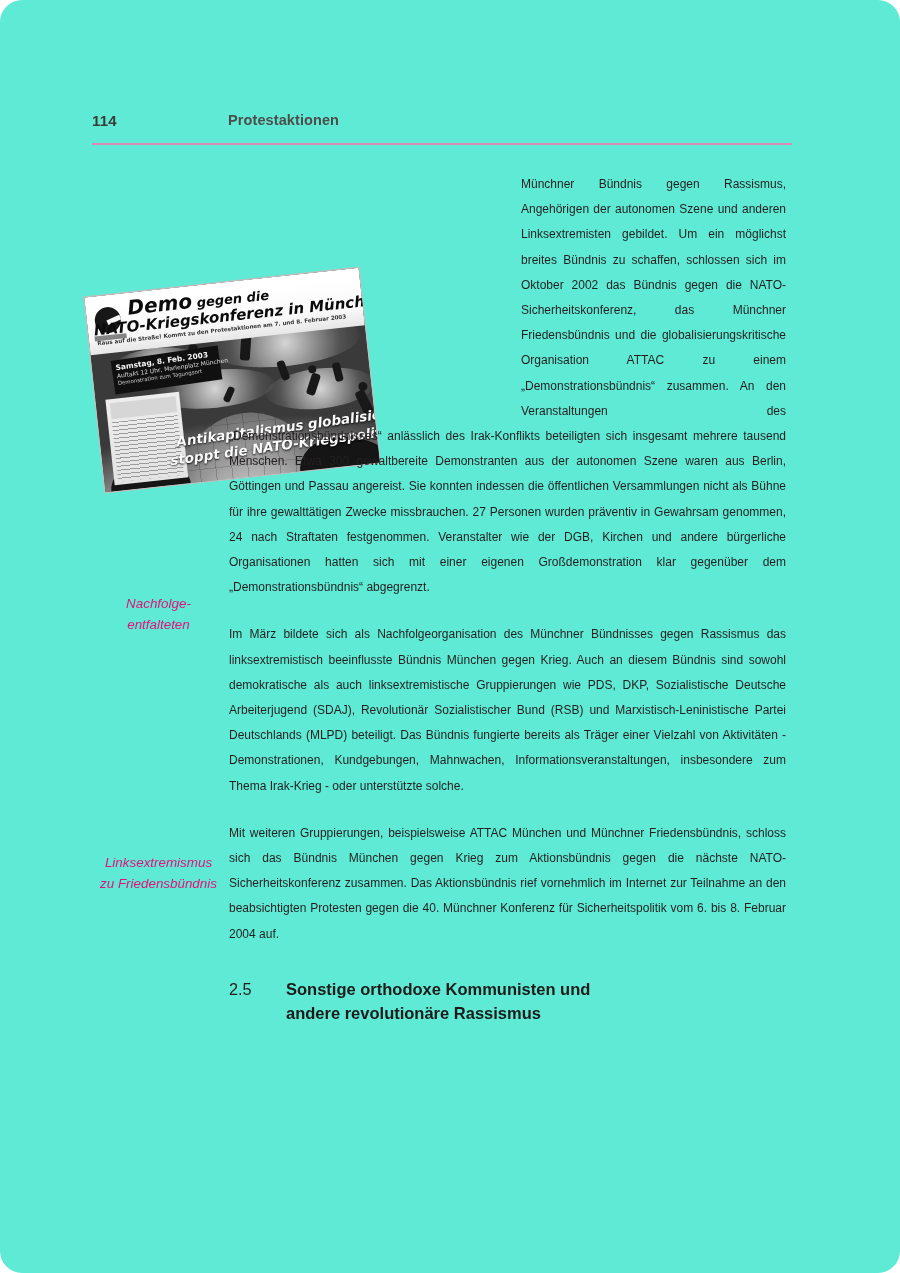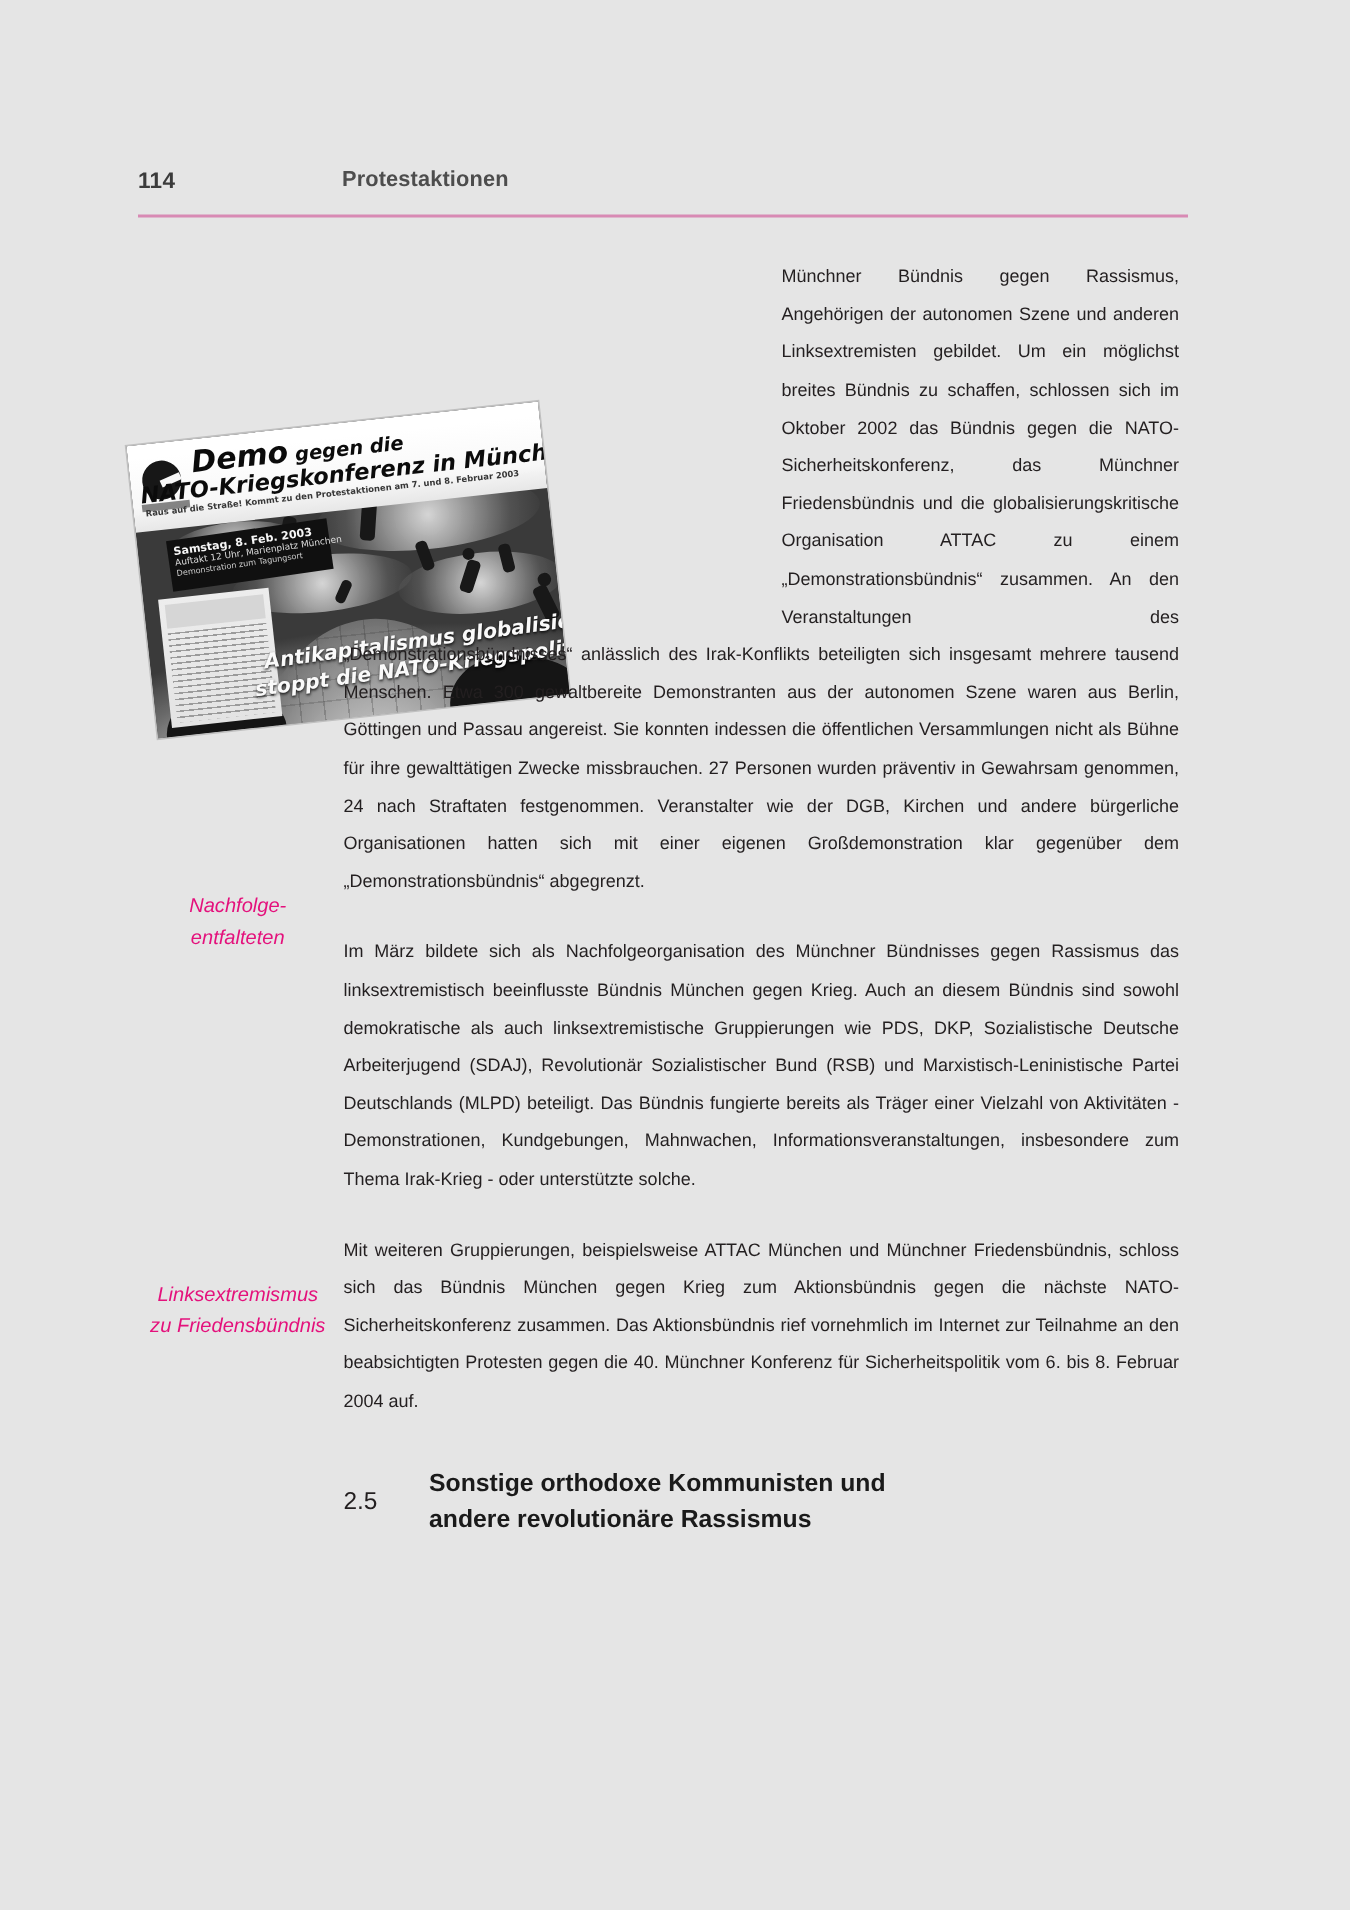"114" .page { background: #e5e5e5 -> #5eead4; border-radius: none -> 22px }
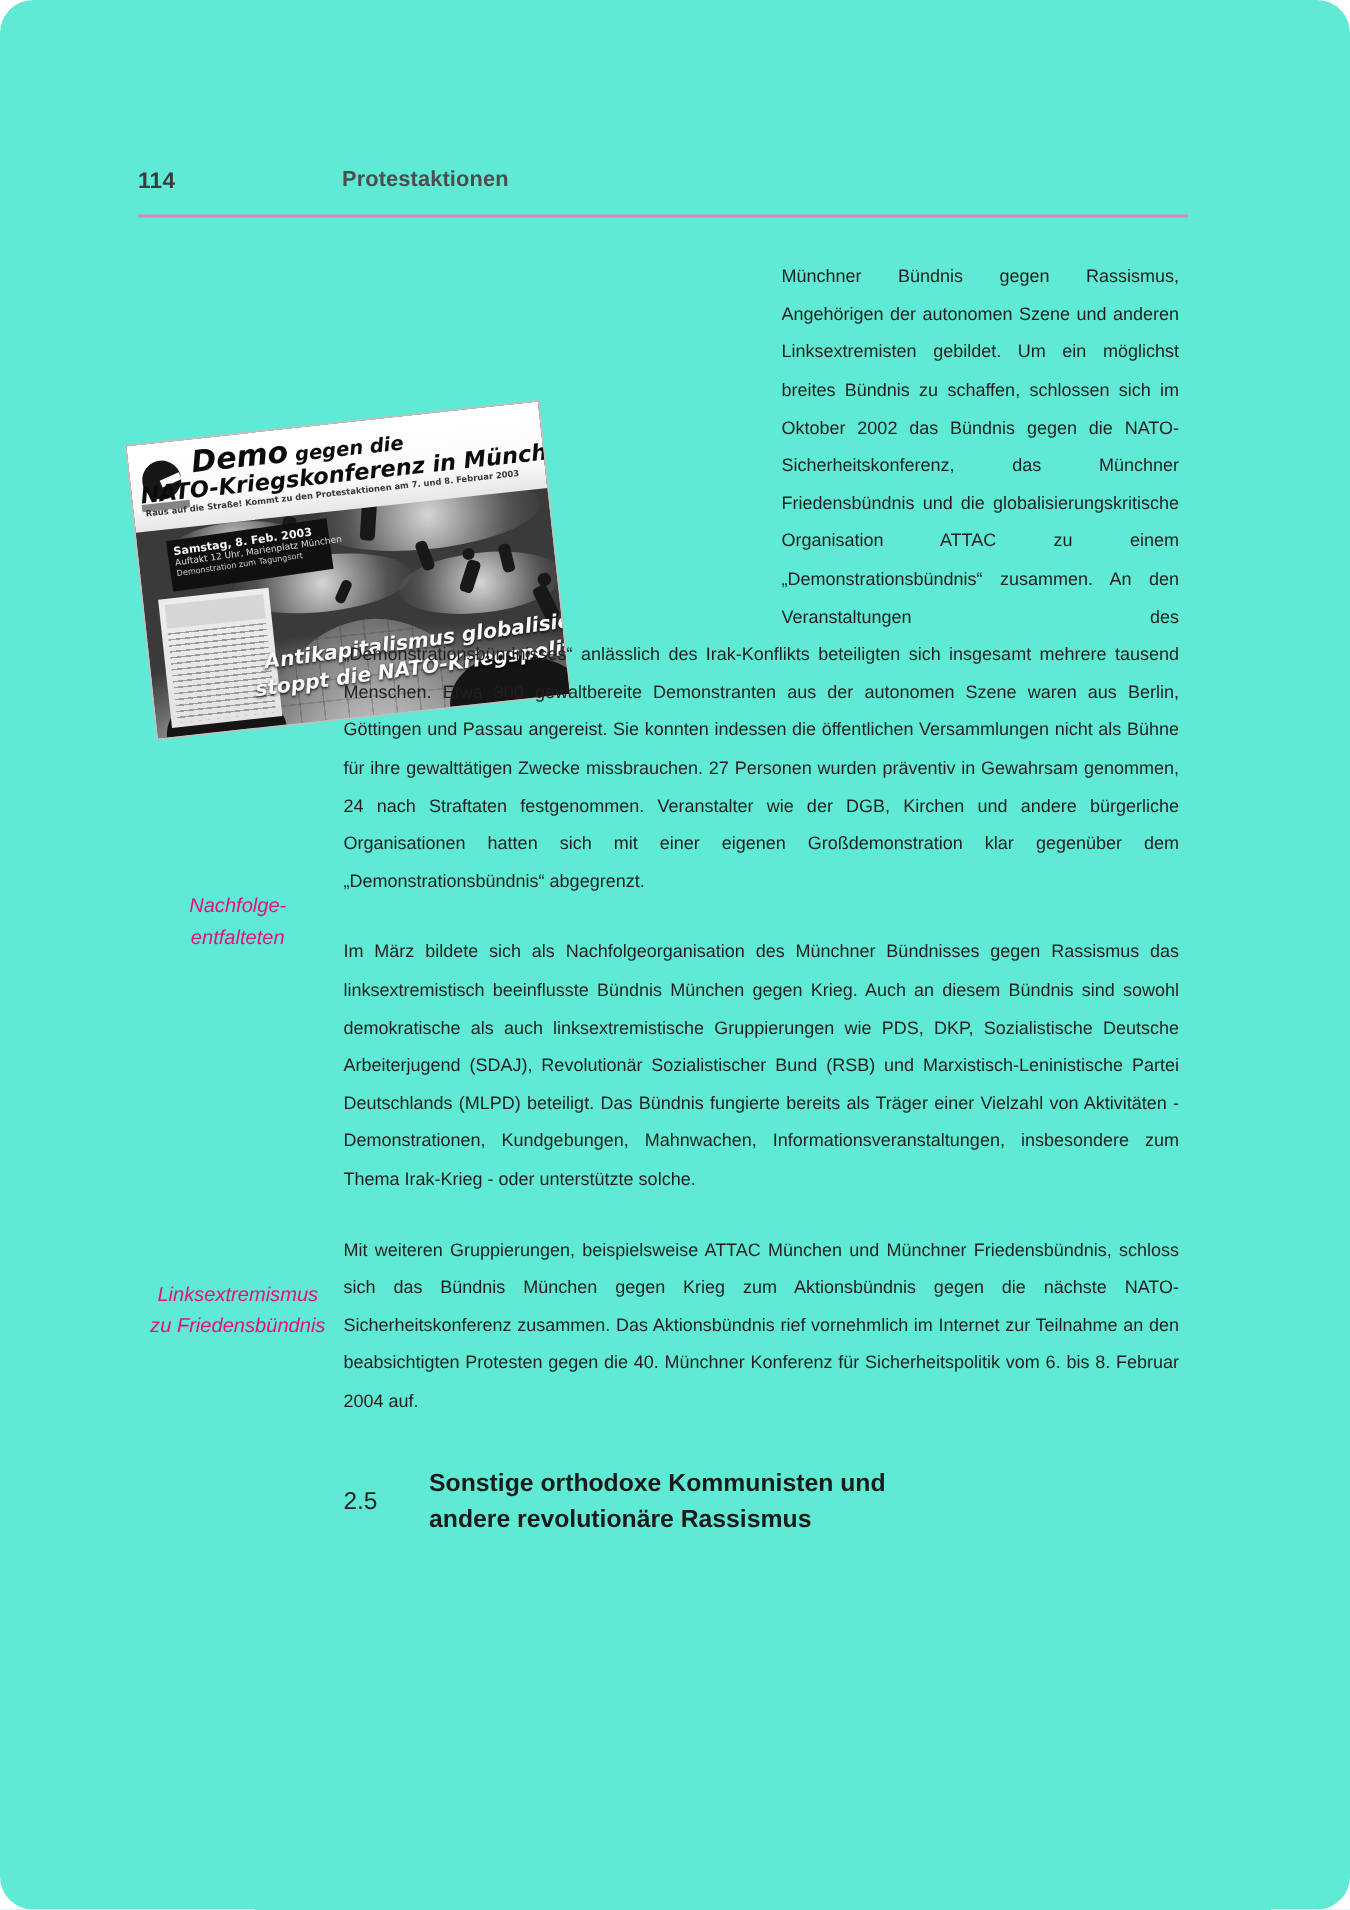"2.5" .section-head { align-items: center -> flex-start }
